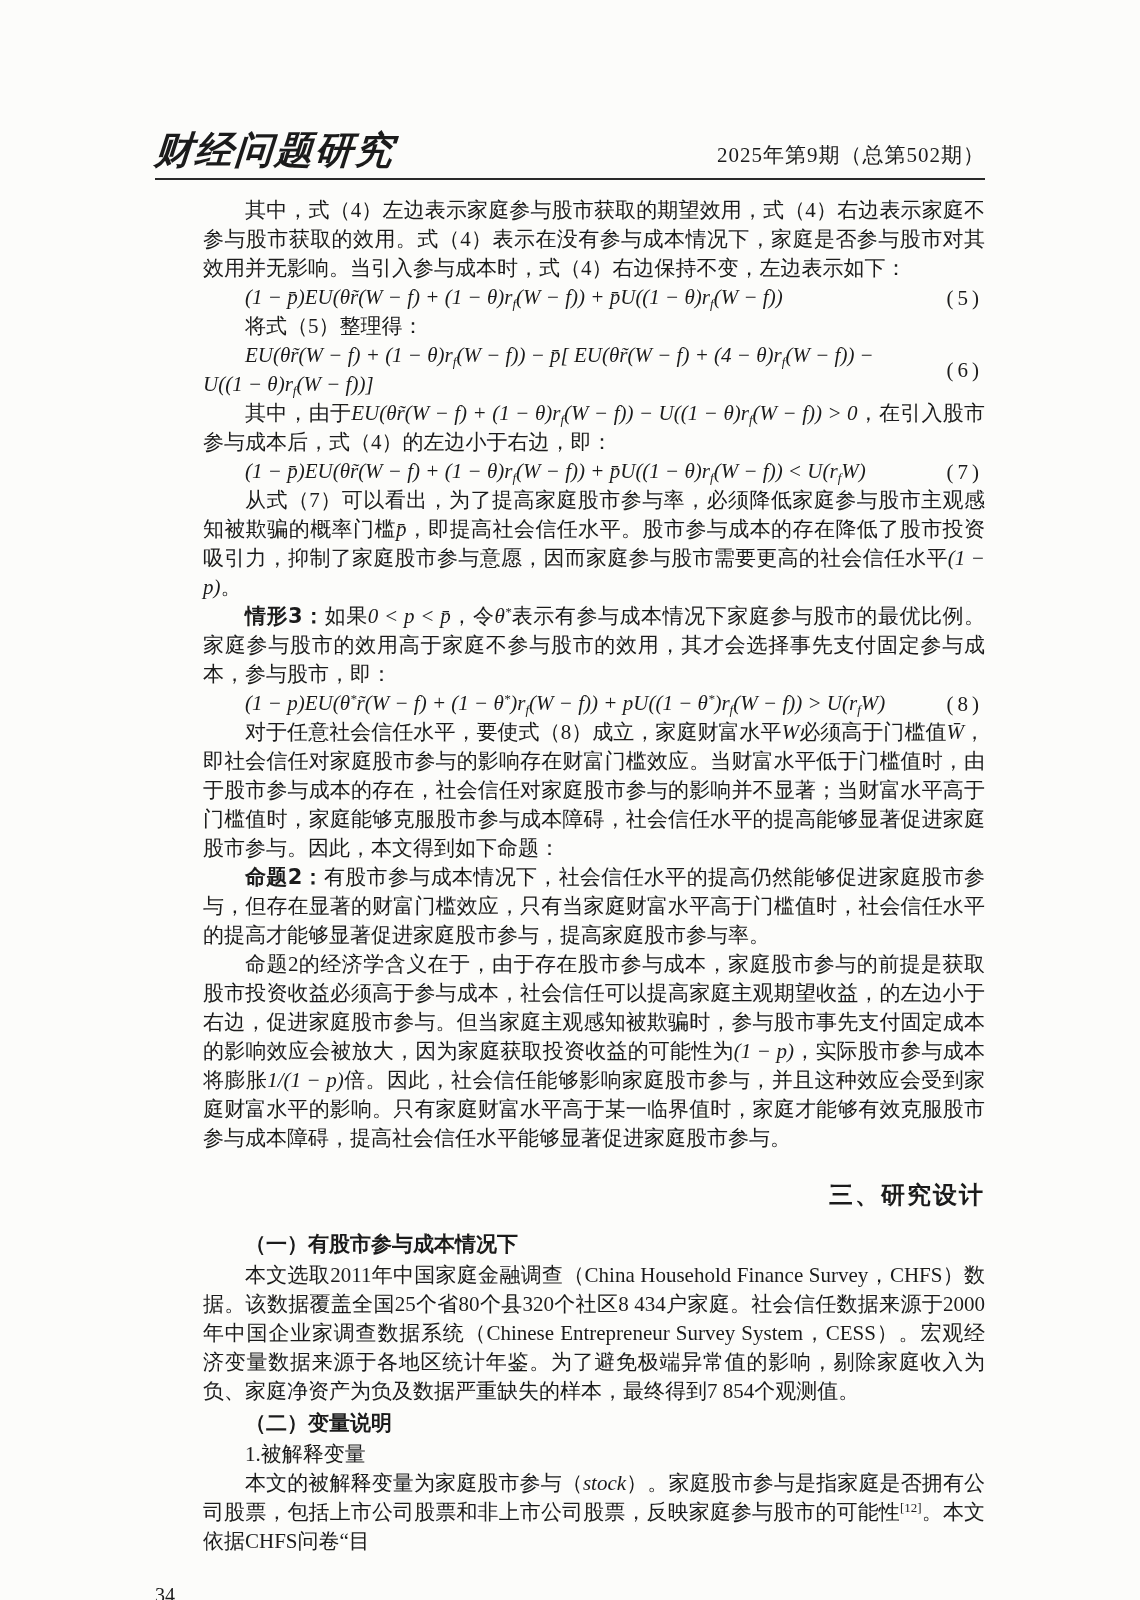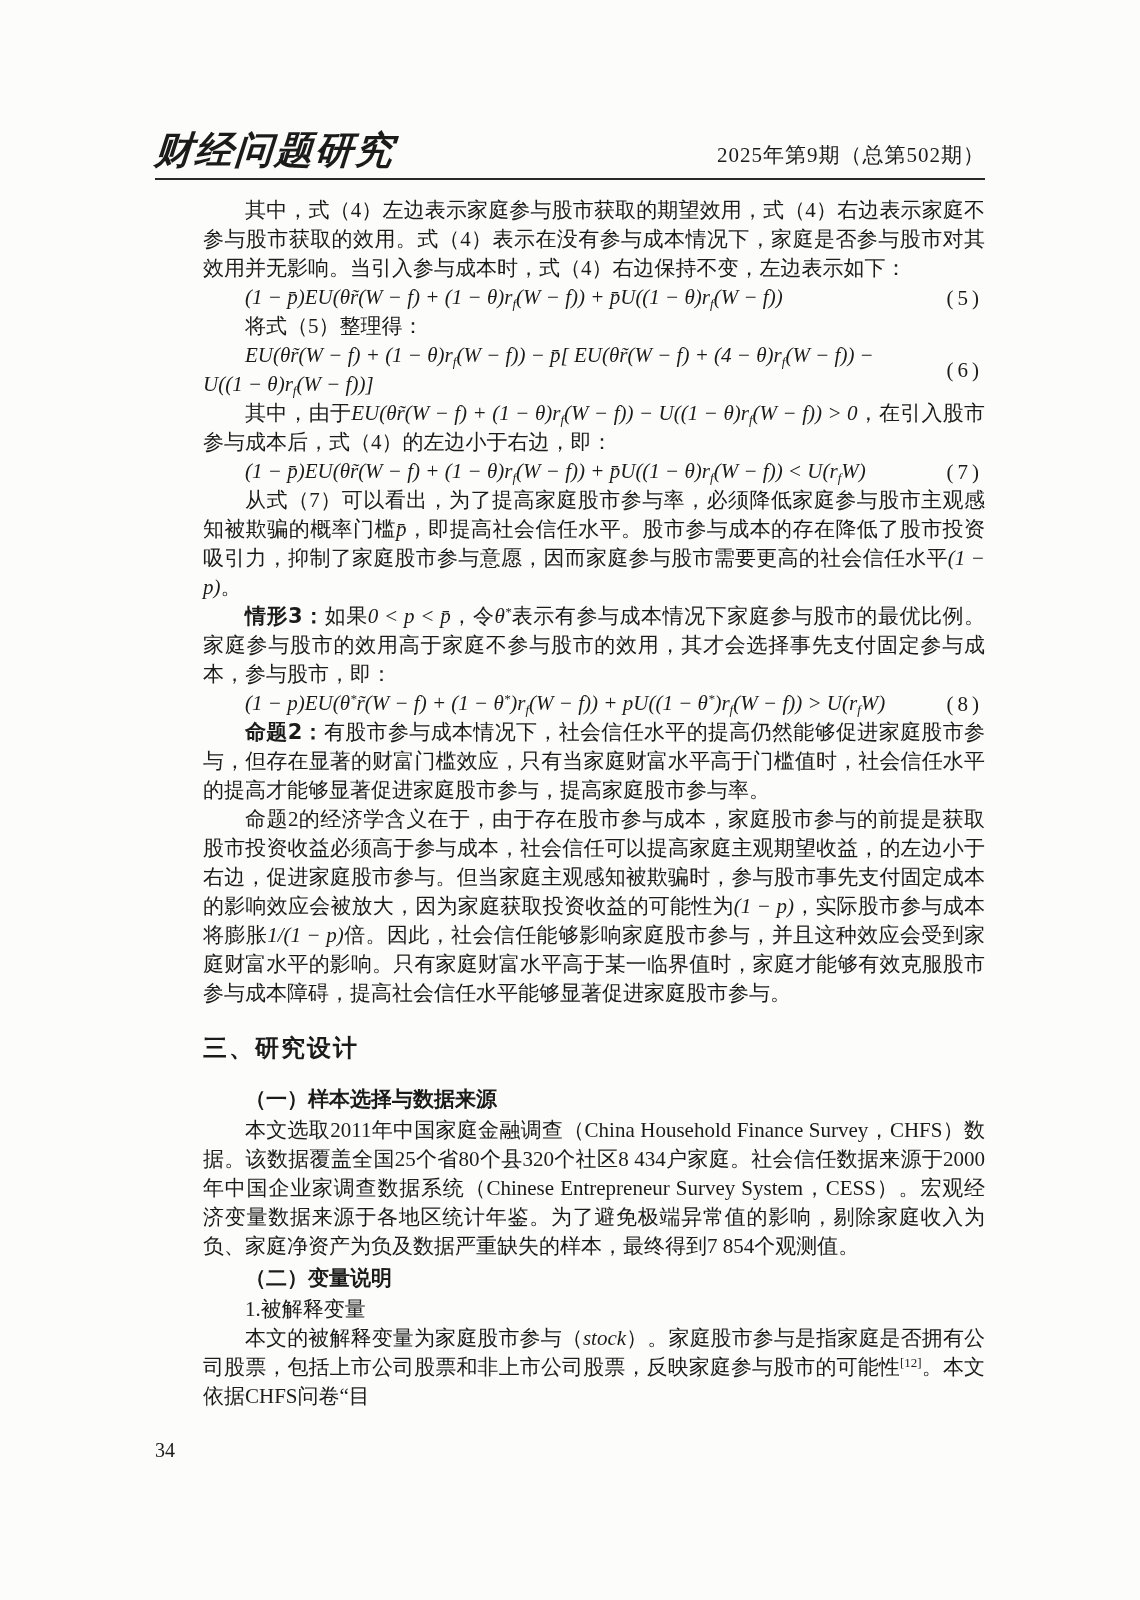"对于任意社会信任水平，要使式（8）成立，家庭财富水平W必须高于门槛值W̄，即社会" div.para { html: none -> <div><span>对于任意社会信任水平，要使式（8）成立，家庭财富水平</span><span>W</span><span>必须高于门槛值</span><span>W̄</span><span>，即社会信任对家庭股市参与的影响存在财富门槛效应。当财富水平低于门槛值时，由于股市参与成本的存在，社会信任对家庭股市参与的影响并不显著；当财富水平高于门槛值时，家庭能够克服股市参与成本障碍，社会信任水平的提高能够显著促进家庭股市参与。因此，本文得到如下命题：</span></div> }
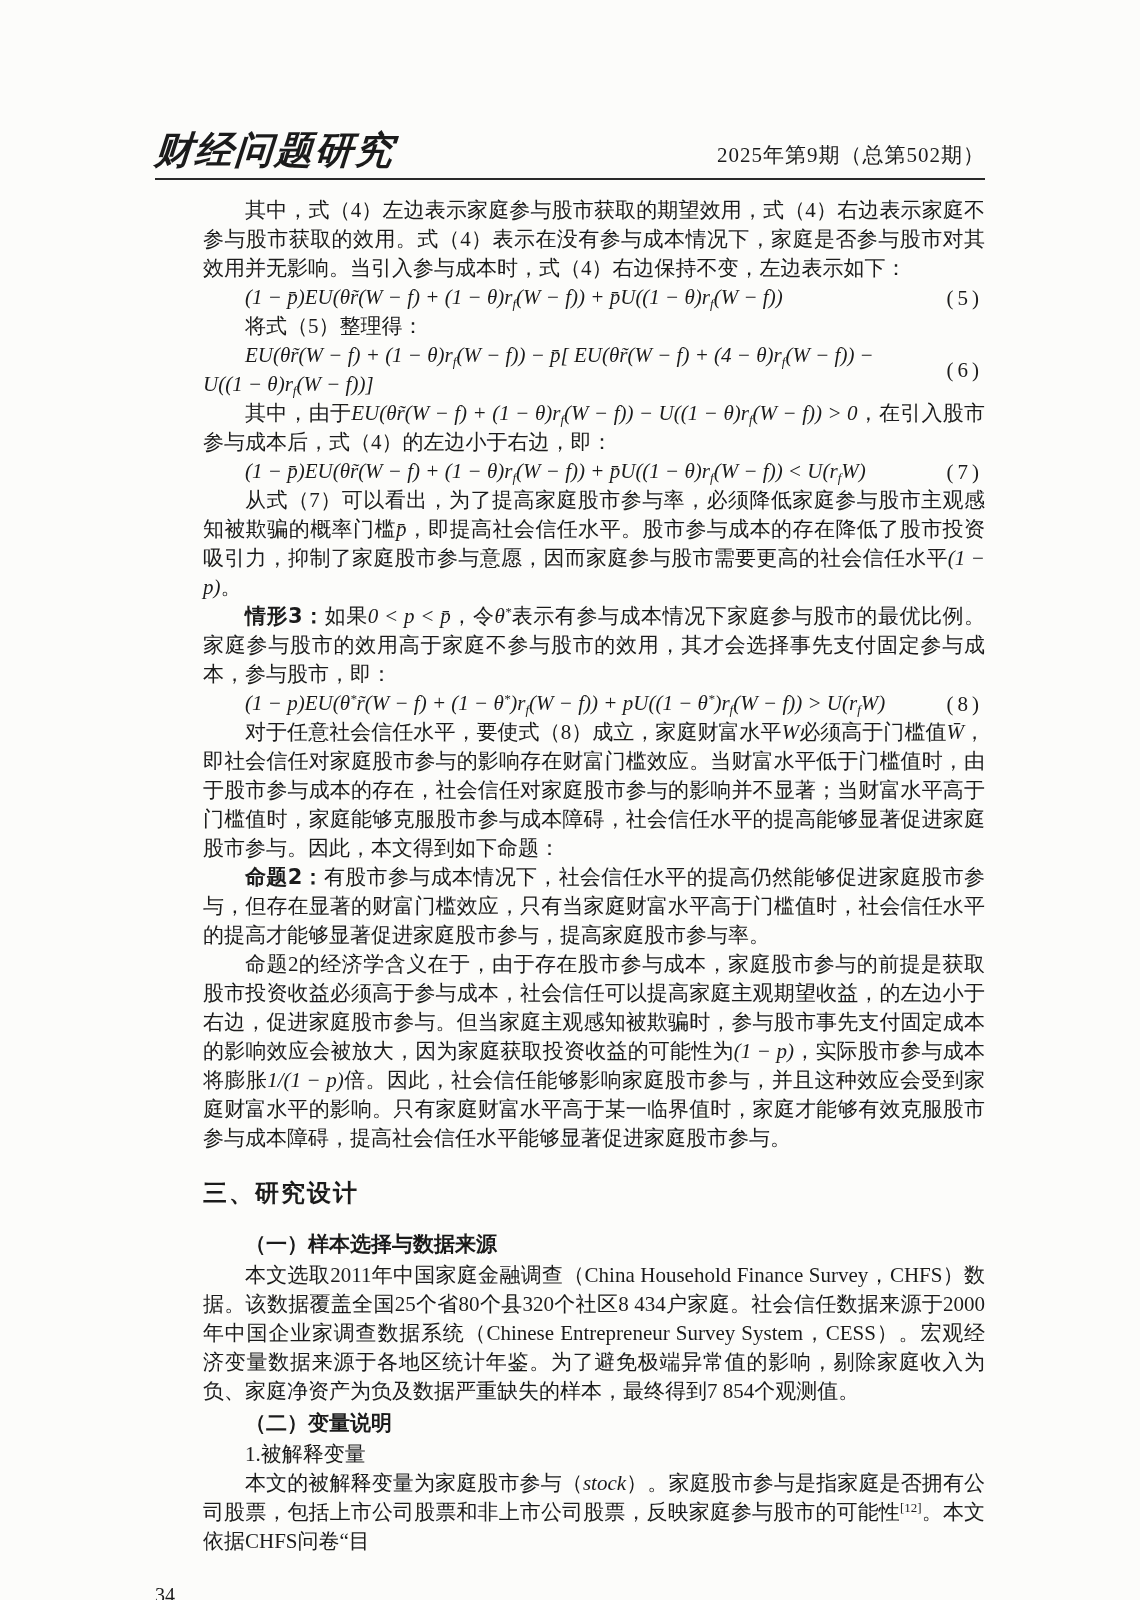"三、研究设计" .h2 { font-family: Liberation Mono, monospace -> Liberation Sans, sans-serif; text-align: left -> right }
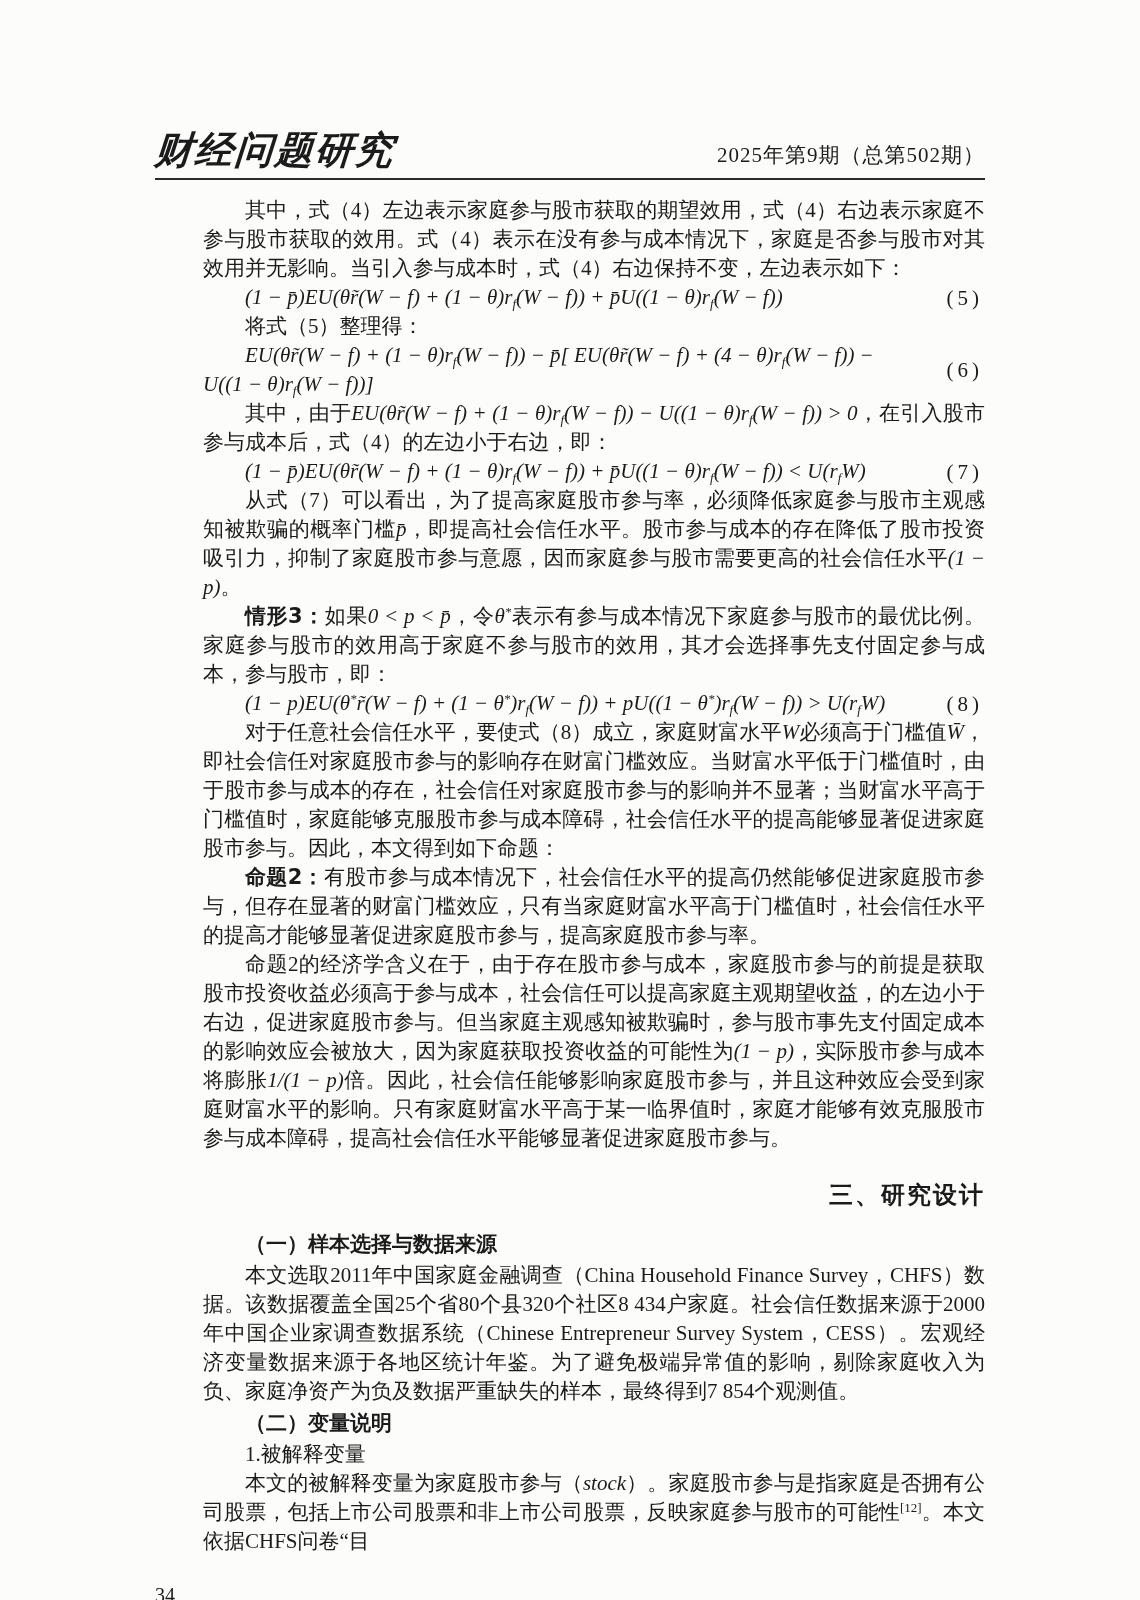"（一）样本选择与数据来源" div.h3 { text: 样本选择与数据来源 -> 有股市参与成本情况下 }
